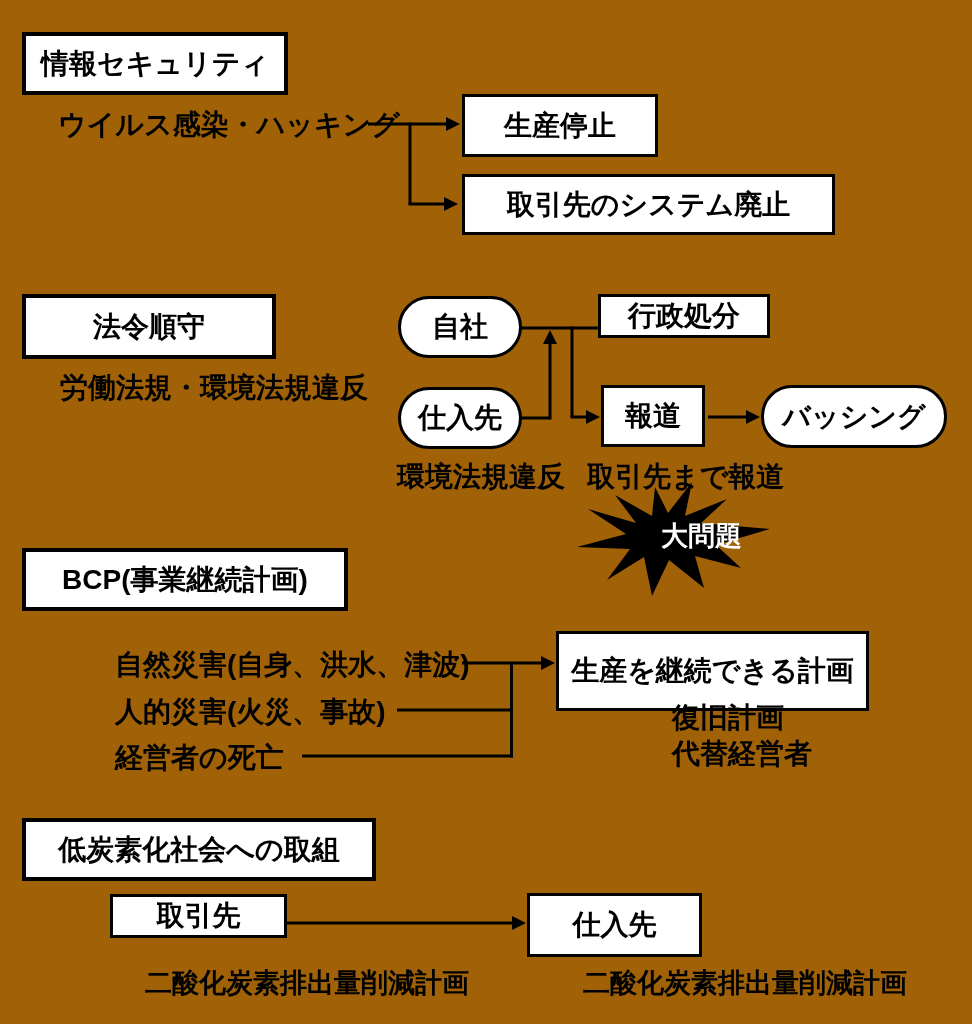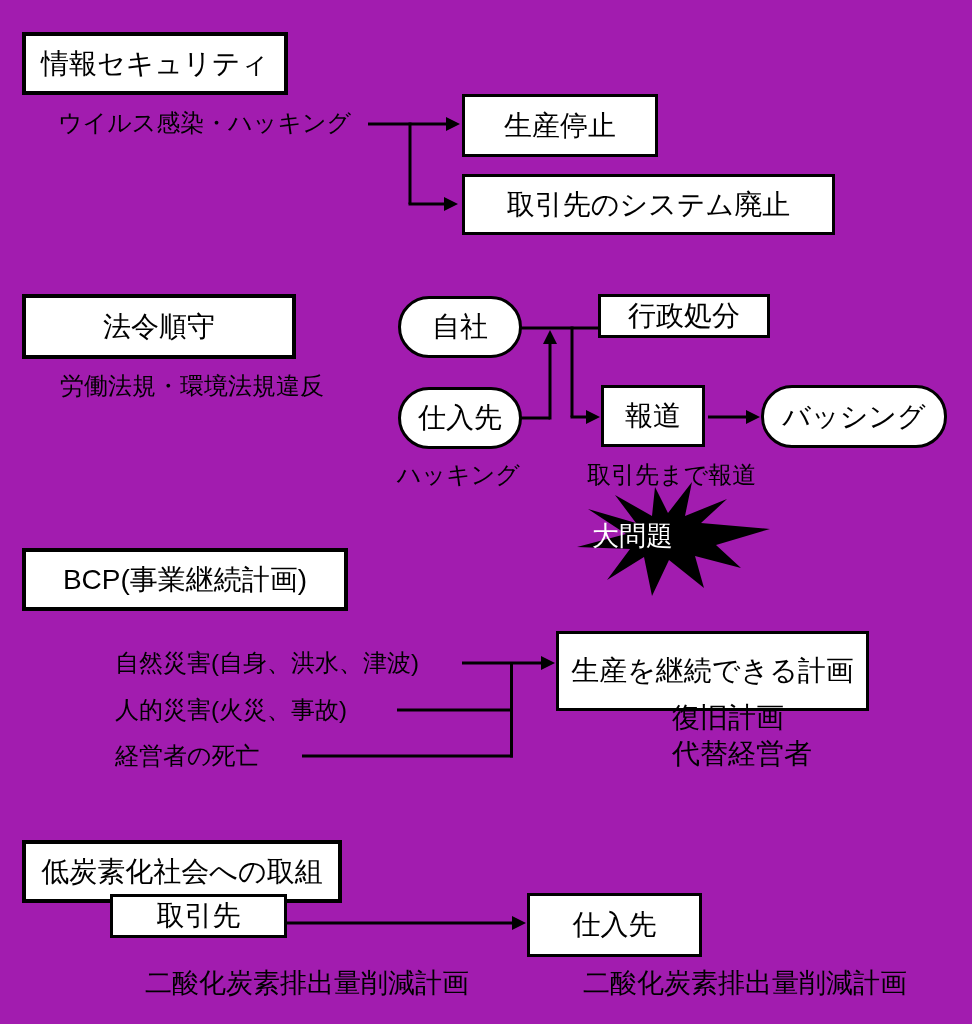"情報セキュリティ" .canvas { background: #a21caf -> #a16207; font-weight: none -> bold }
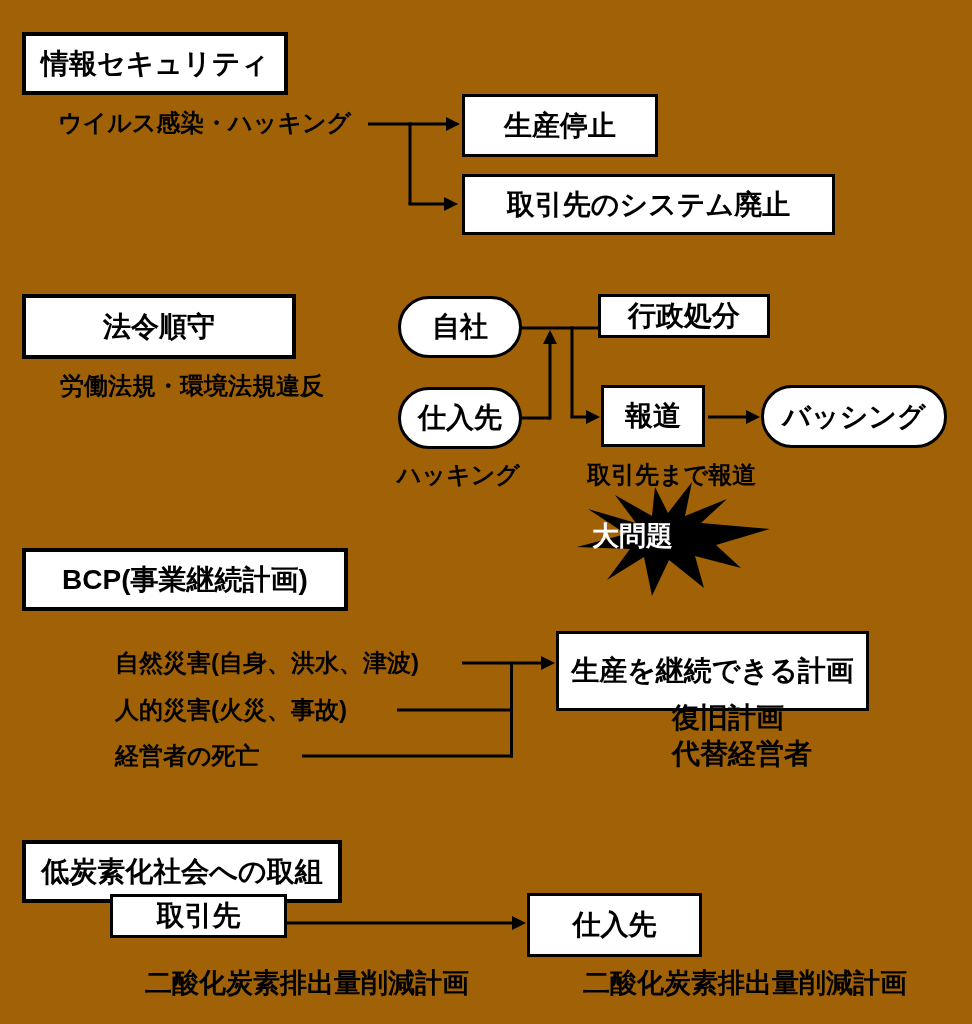"ウイルス感染・ハッキング" .lbl { font-size: 24px -> 28px }
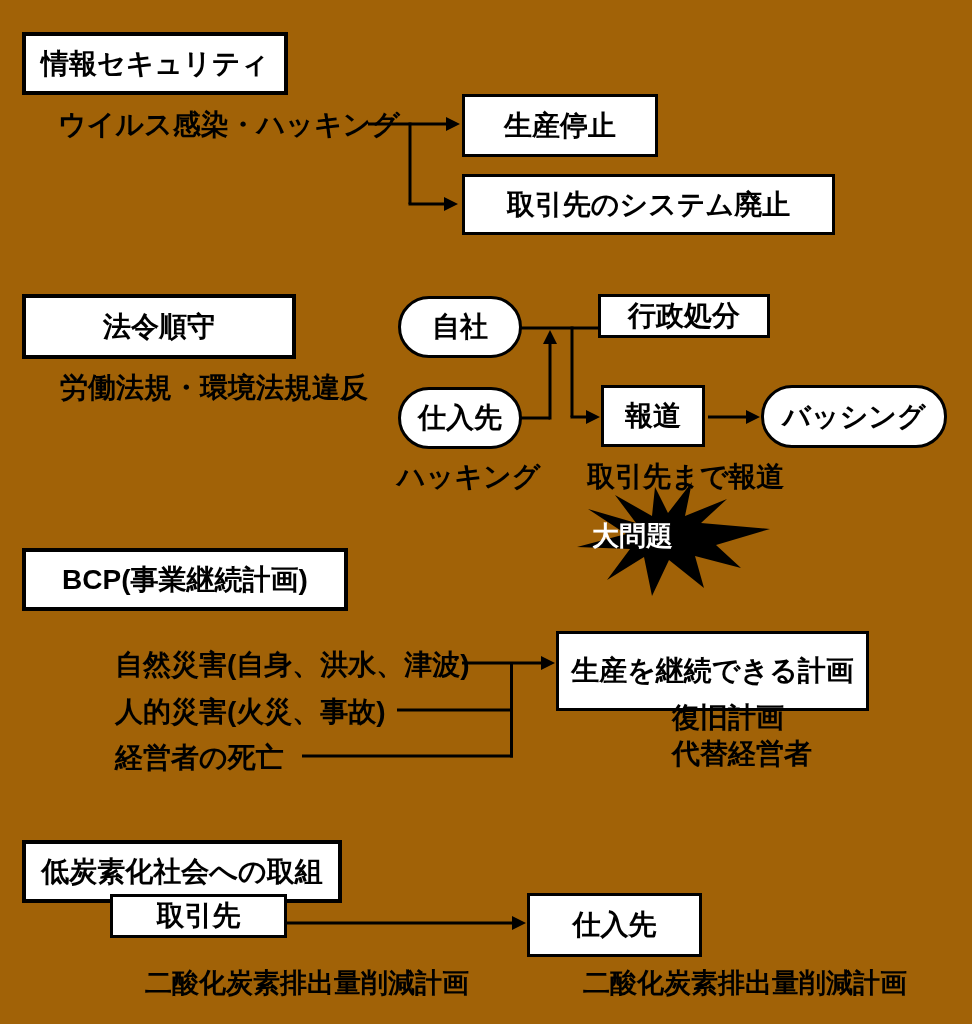"法令順守" div.tbox { width: 274px -> 254px }
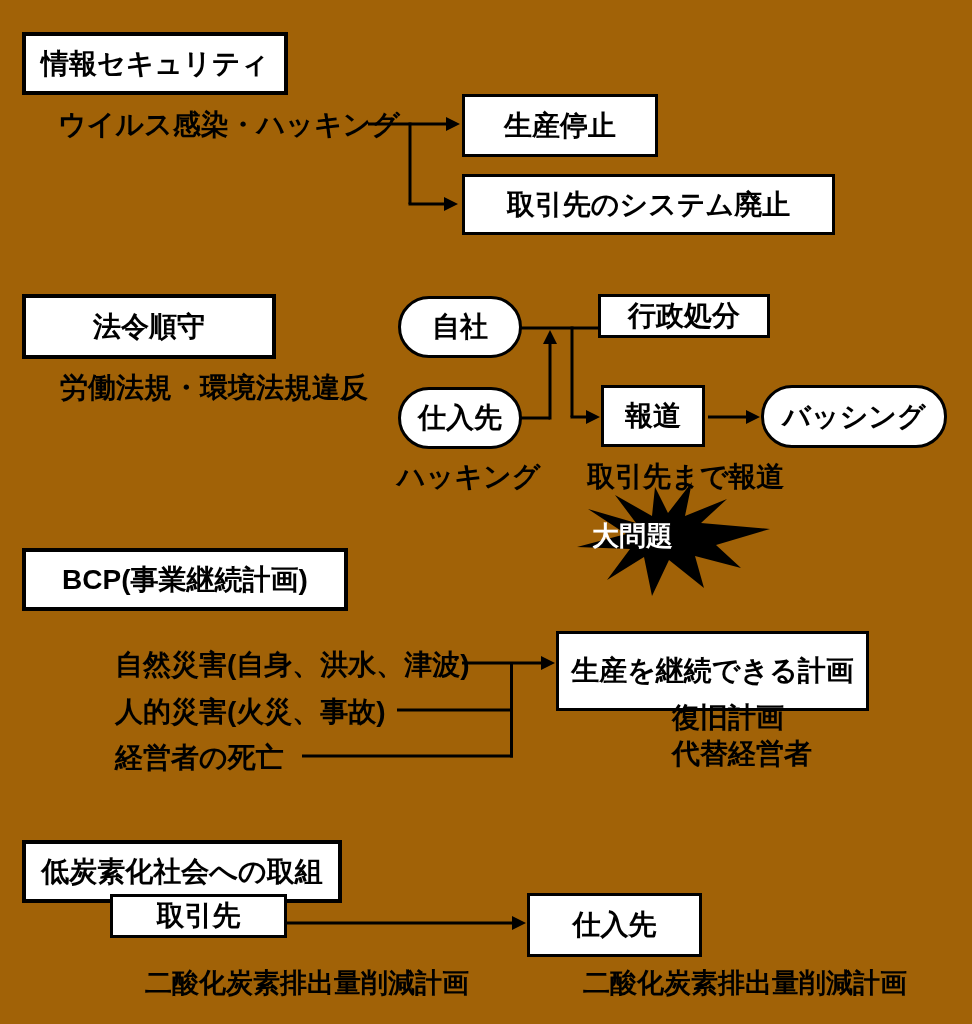"ハッキング" div.lbl { text: ハッキング -> 環境法規違反 }
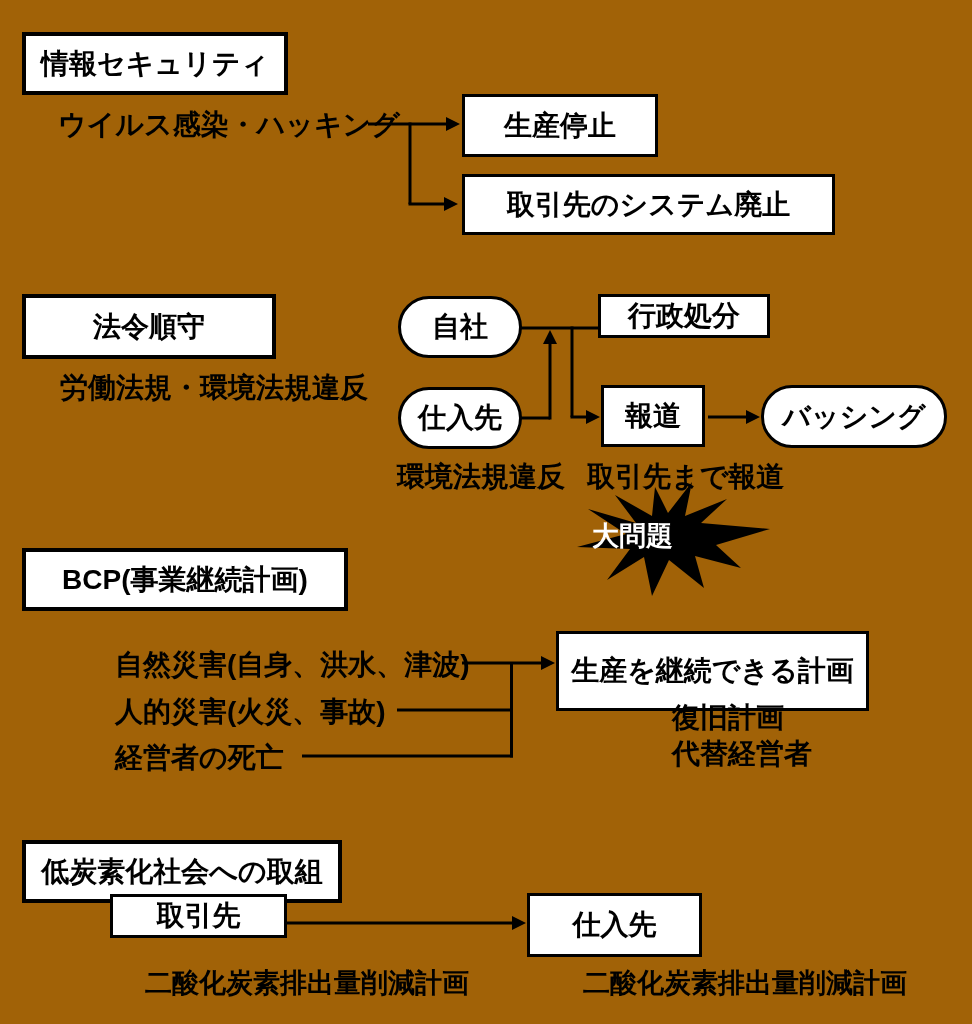"大問題" .burst-label { text-align: left -> right }
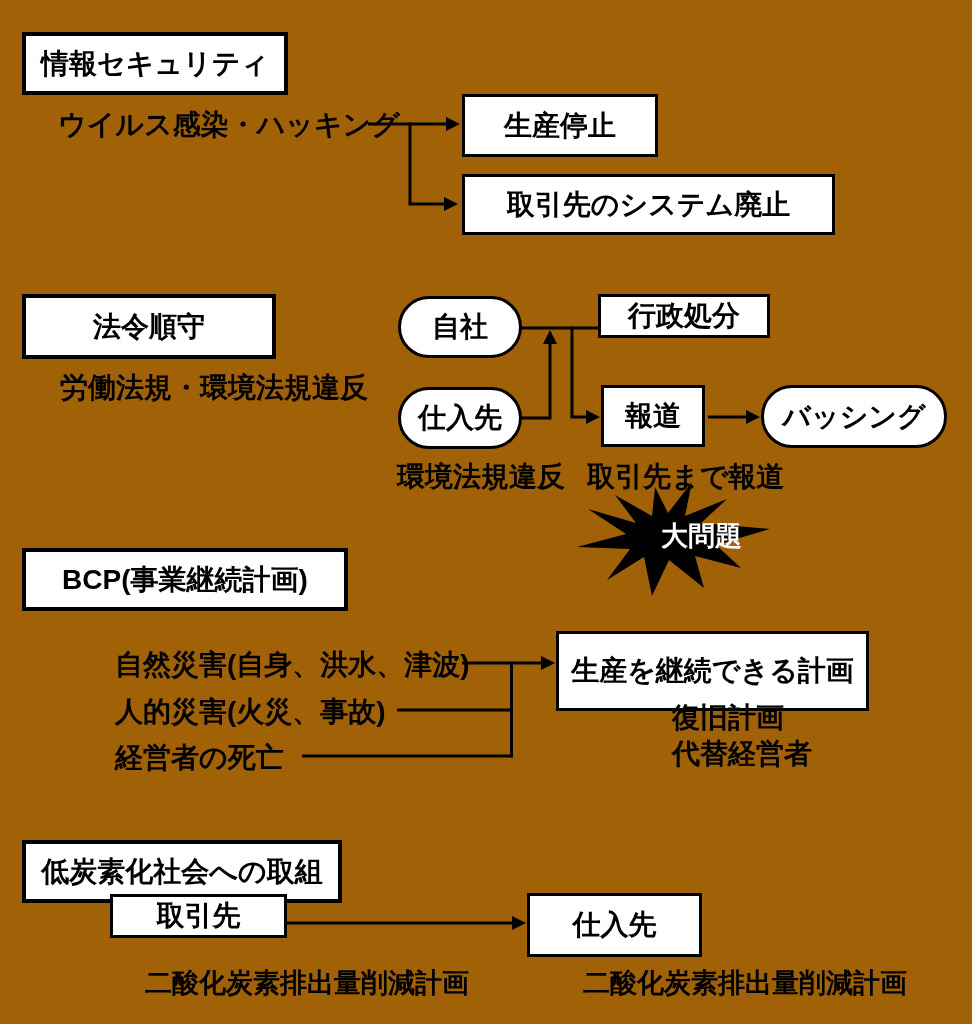"低炭素化社会への取組" div.tbox { top: 840px -> 818px; width: 320px -> 354px }
